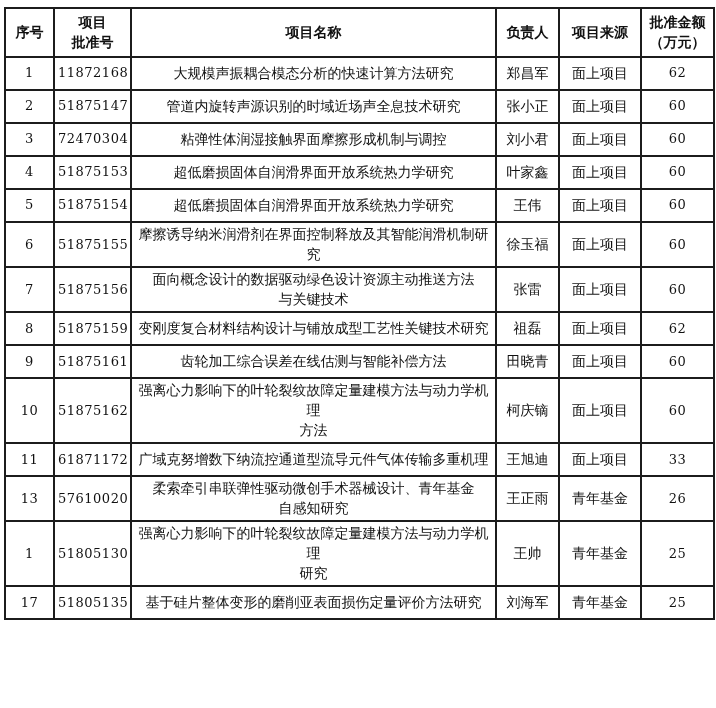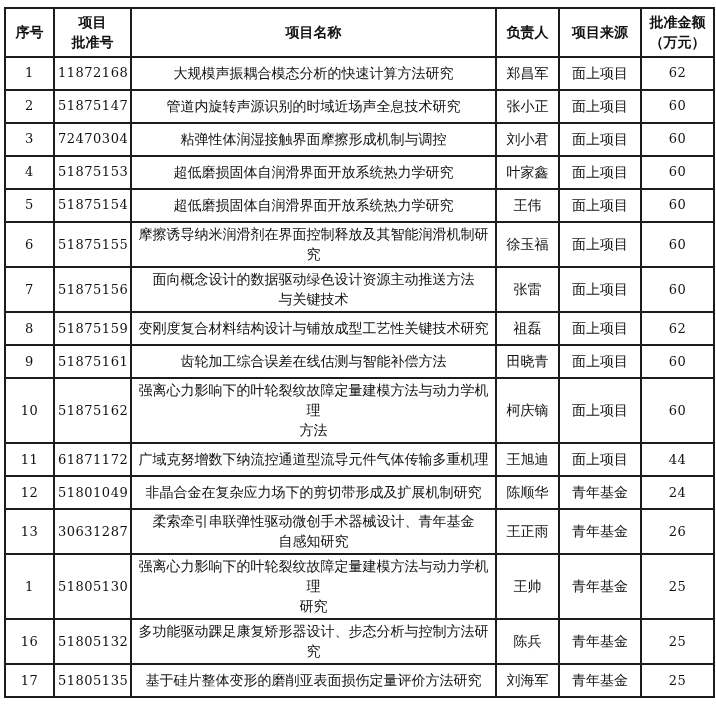"44" td.cell-num { text: 44 -> 33 }
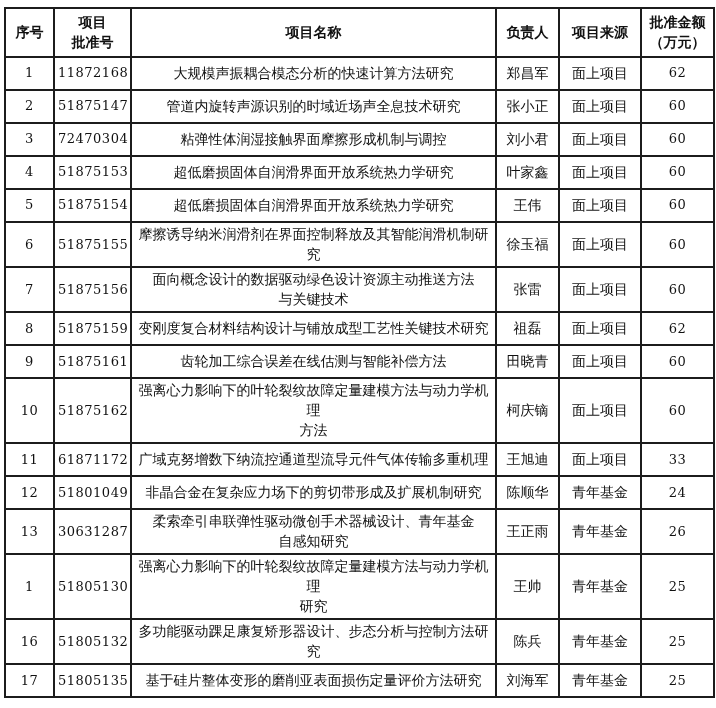"12" tr { html: <tr> <td>12</td> <td>51801049</td> <td>非晶合金在复杂应力场下的剪切带形成及扩展机制研究</td> <td>陈顺华</td> <td>青年基金</td> <td>24</td> </tr> -> none }
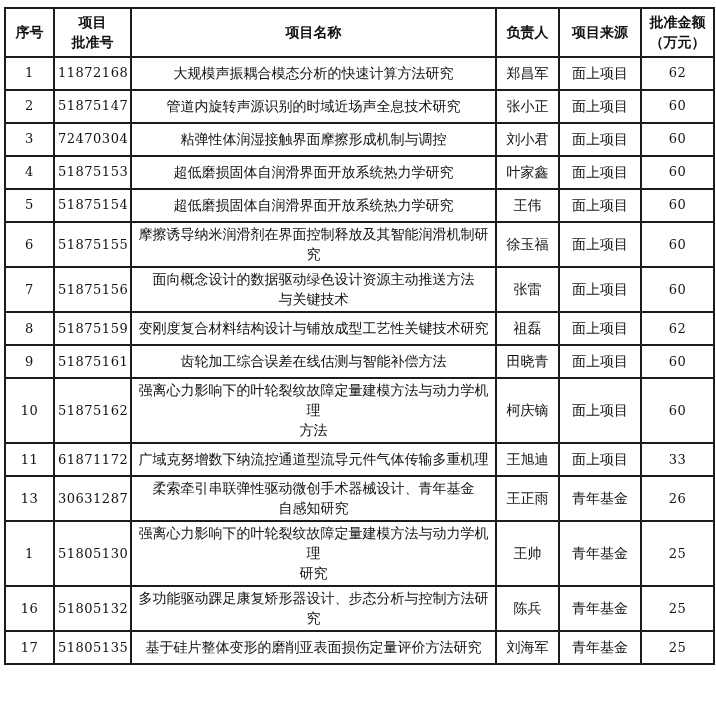"30631287" td.cell-num { text: 30631287 -> 57610020 }
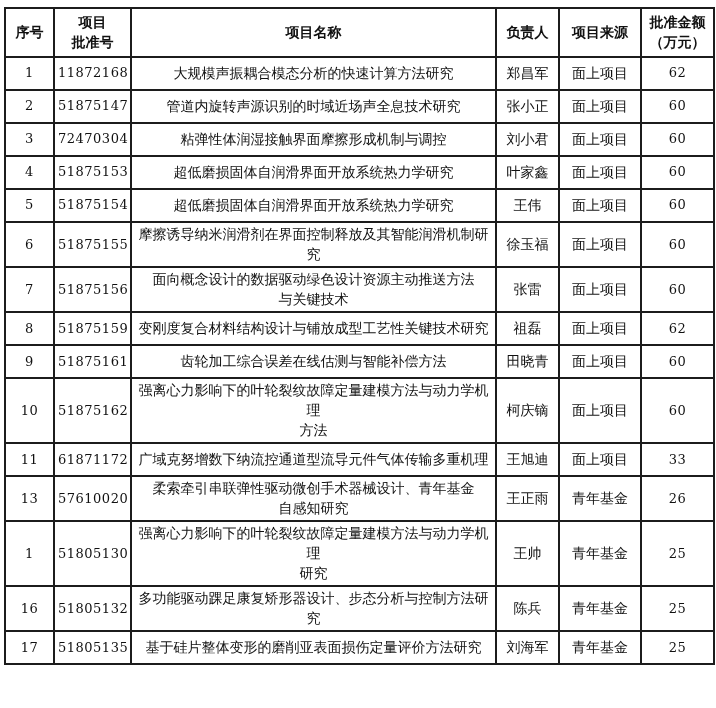"16" tr { html: <tr> <td>16</td> <td>51805132</td> <td>多功能驱动踝足康复矫形器设计、步态分析与控制方法研究</td> <td>陈兵</td> <td>青年基金</td> <td>25</td> </tr> -> none }
